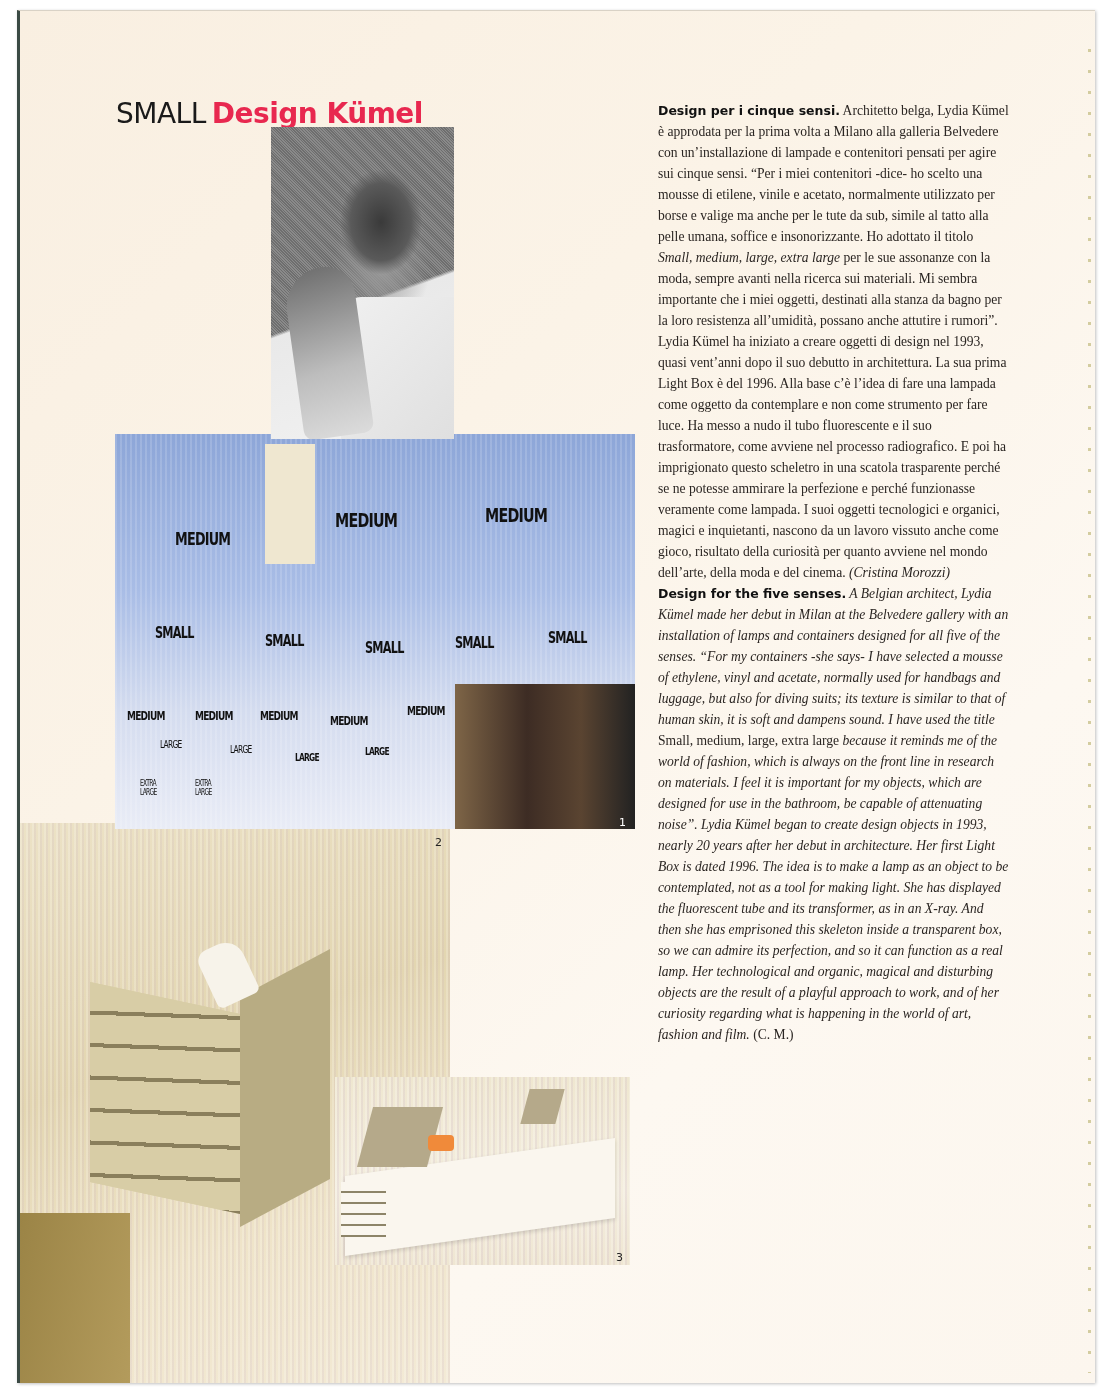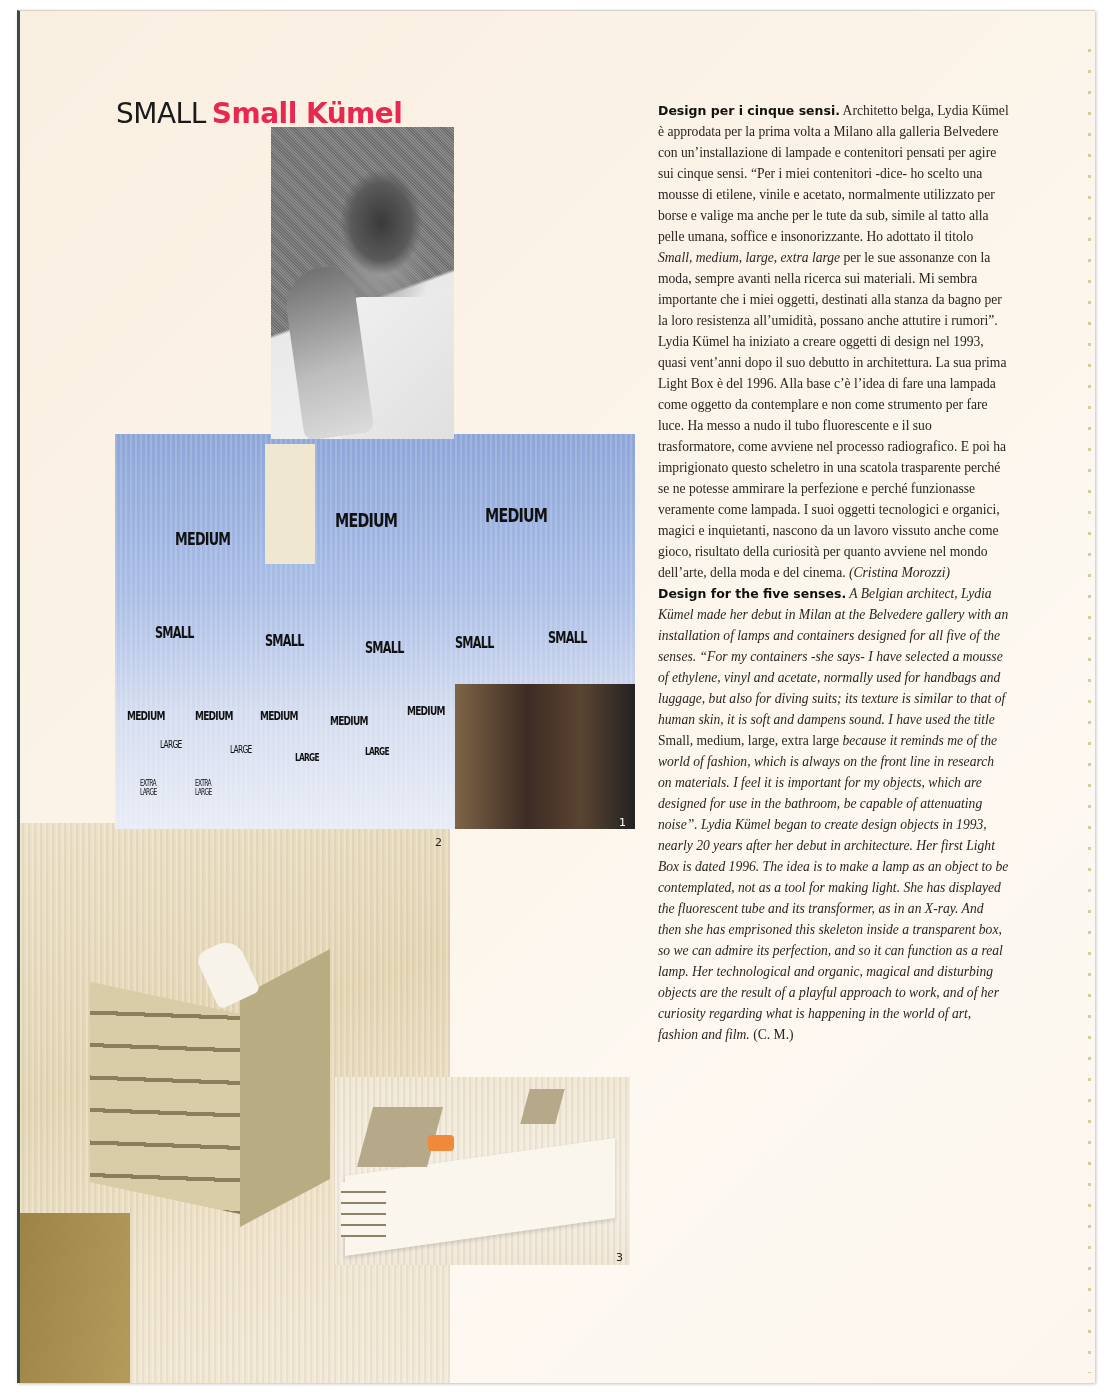"Small Kümel" span.name { text: Small -> Design }
